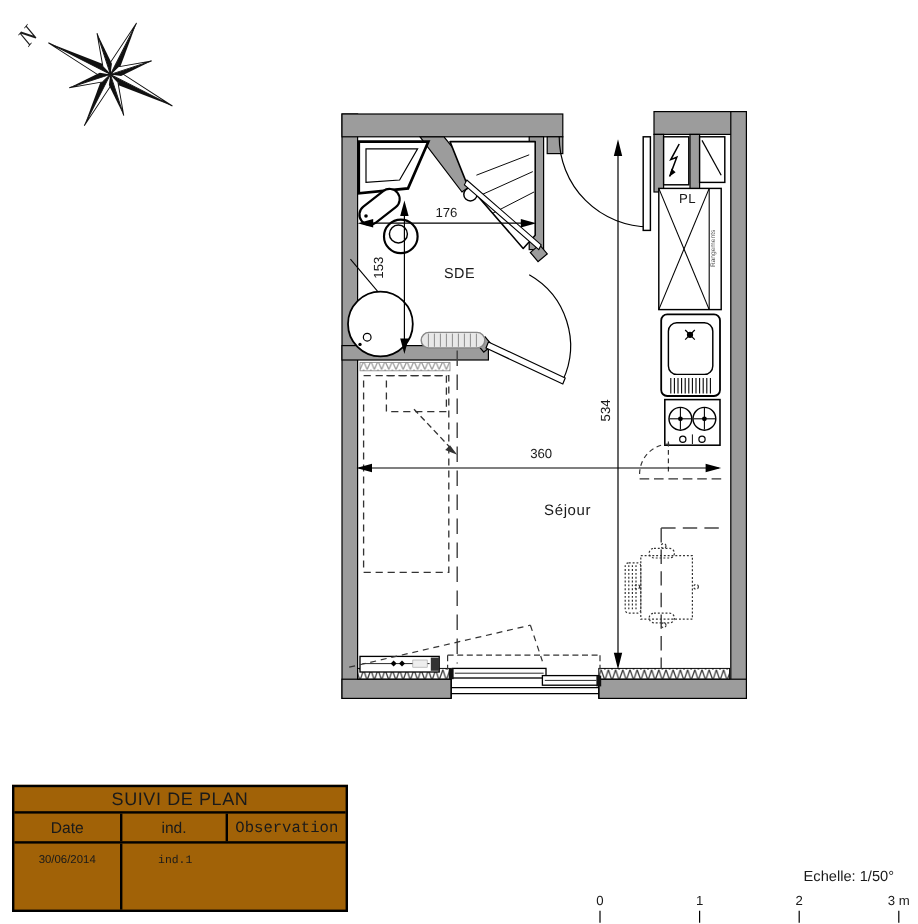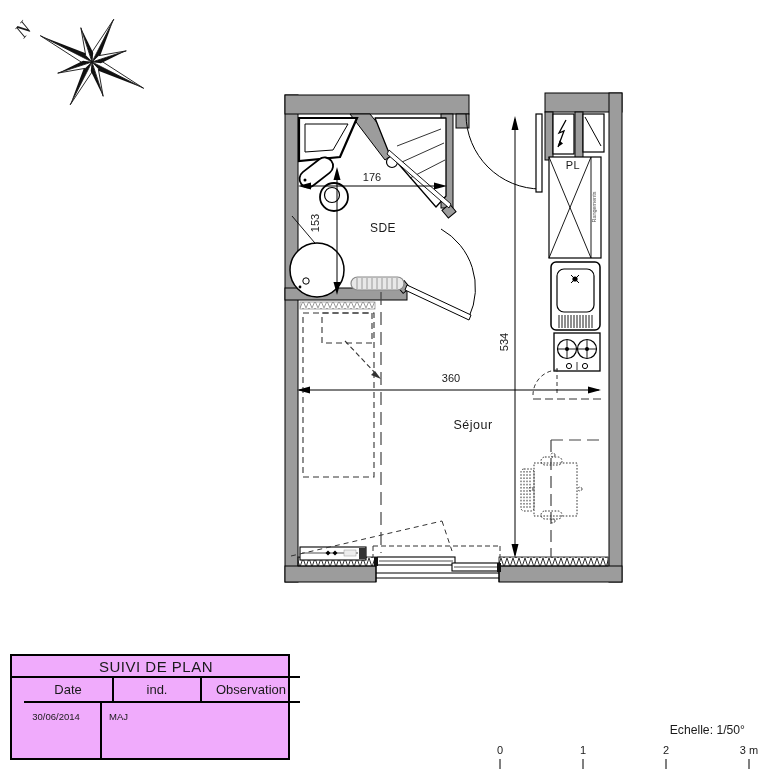"SUIVI DE PLAN" #titleblock { background: #f0abfc -> #a16207 }
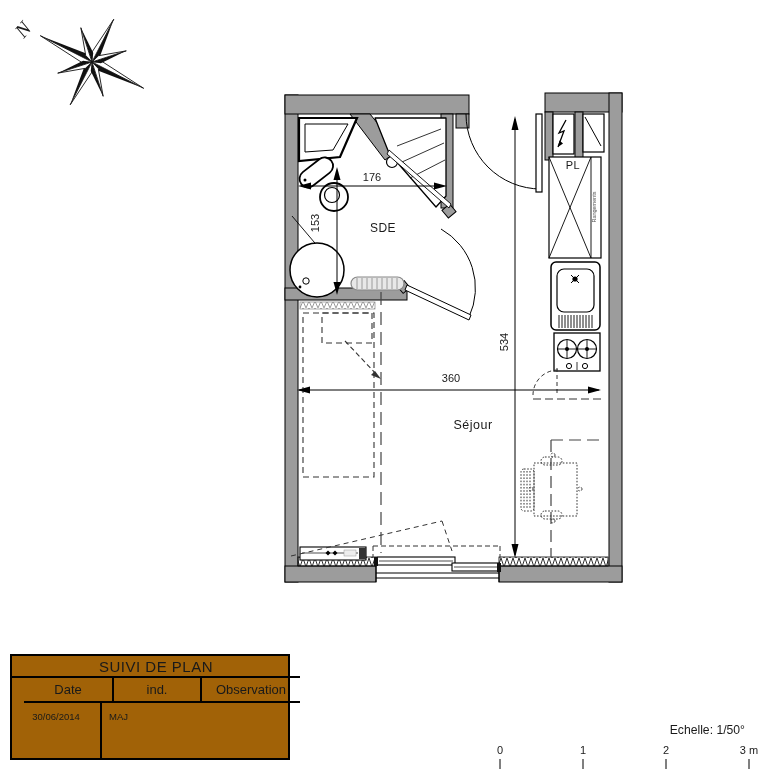"Date" .tb-head { margin-left: 12px -> none }
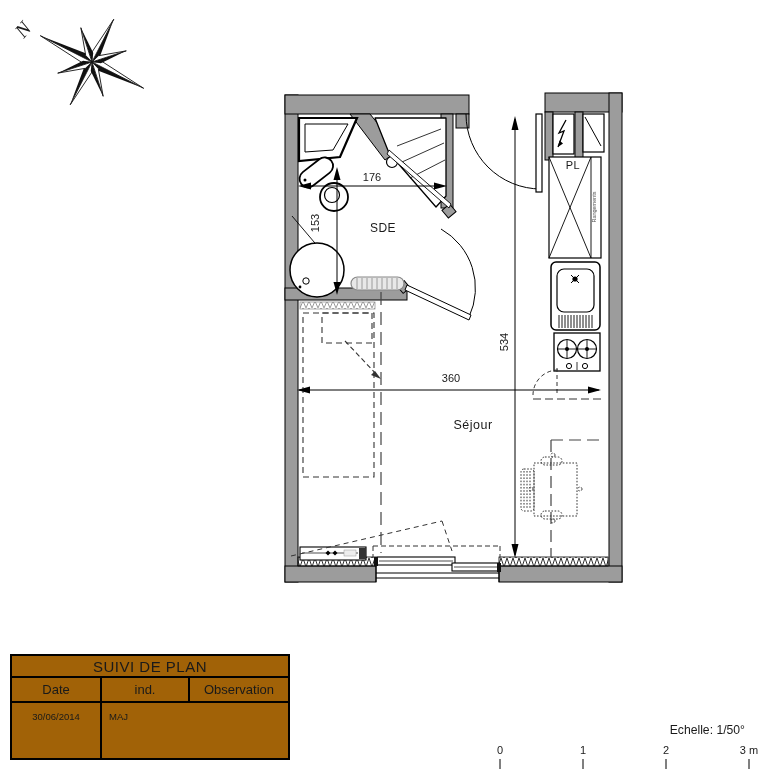"Observation" .tb-cell:last-child { font-family: none -> Liberation Mono, monospace }
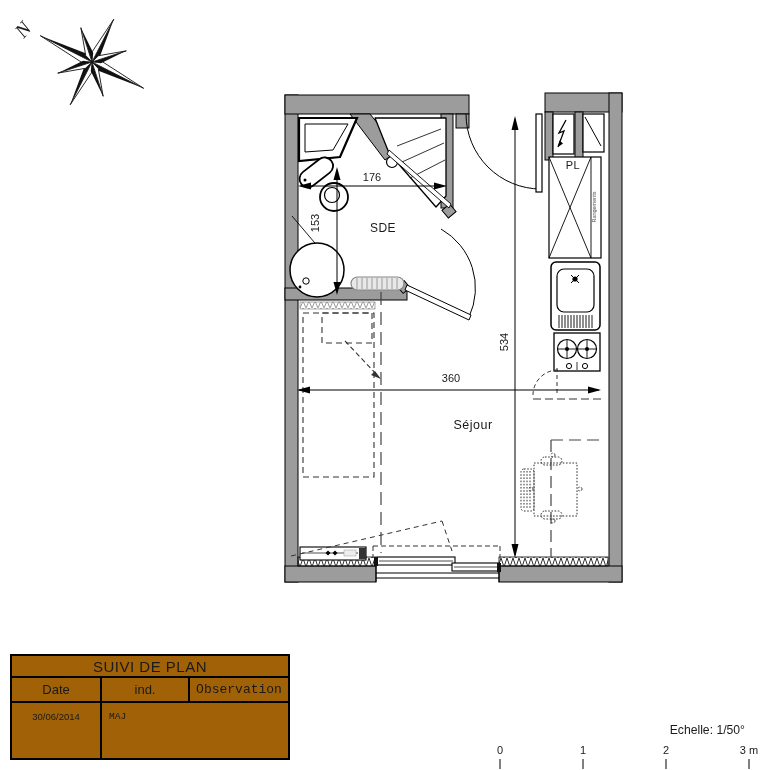"ind.1" div.tb-cell { html: none -> <div>ind.1</div> }
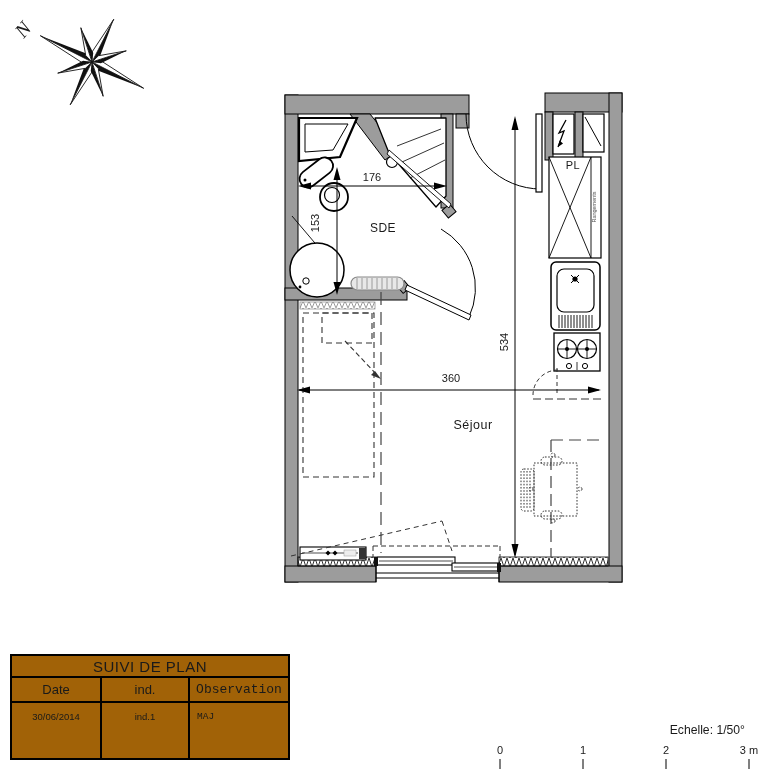"MAJ" div.tb-cell { html: <div>MAJ</div> -> none }
